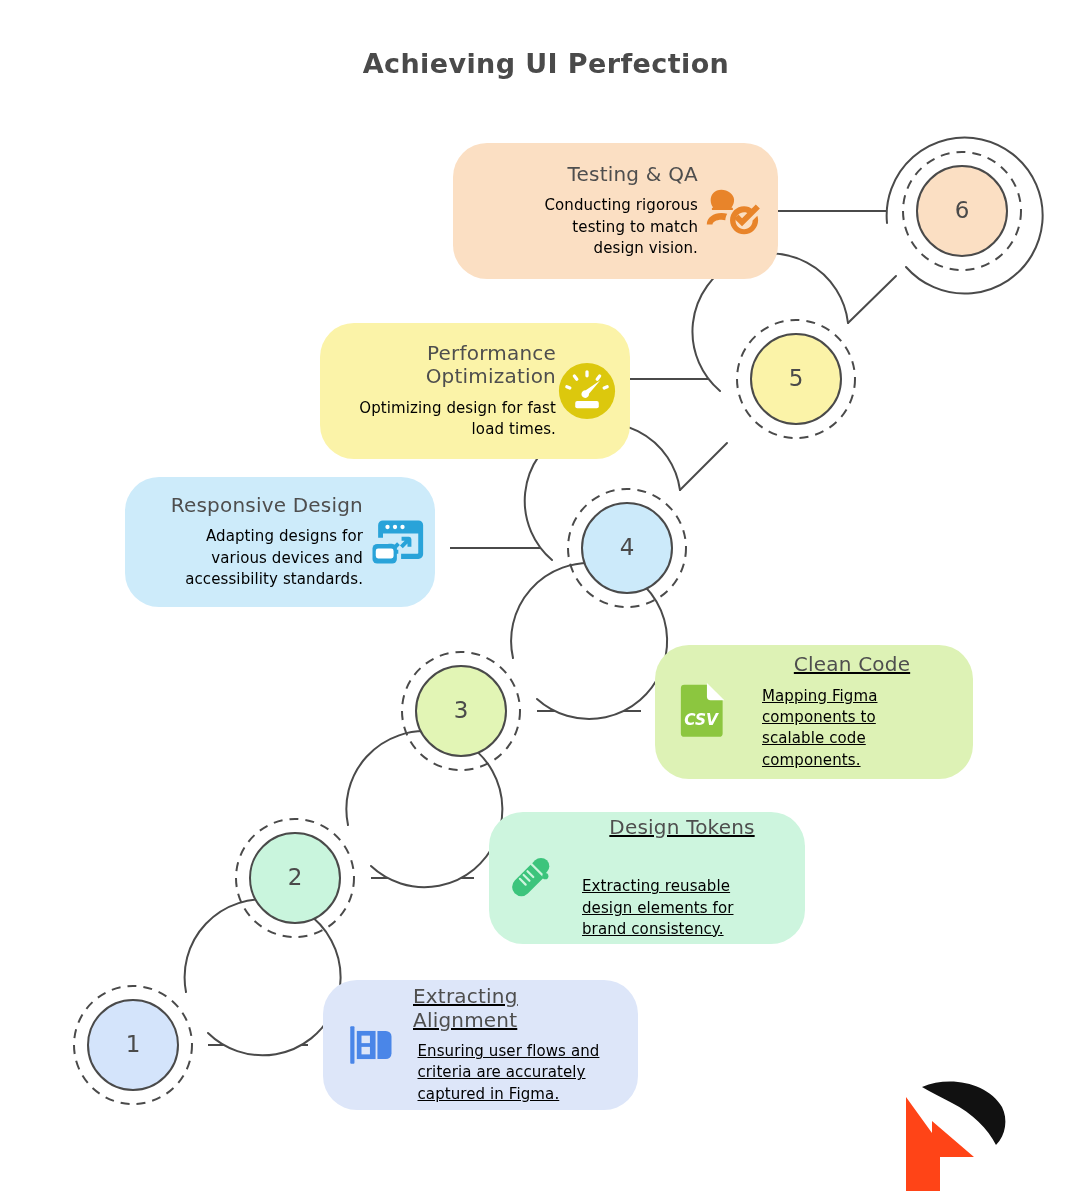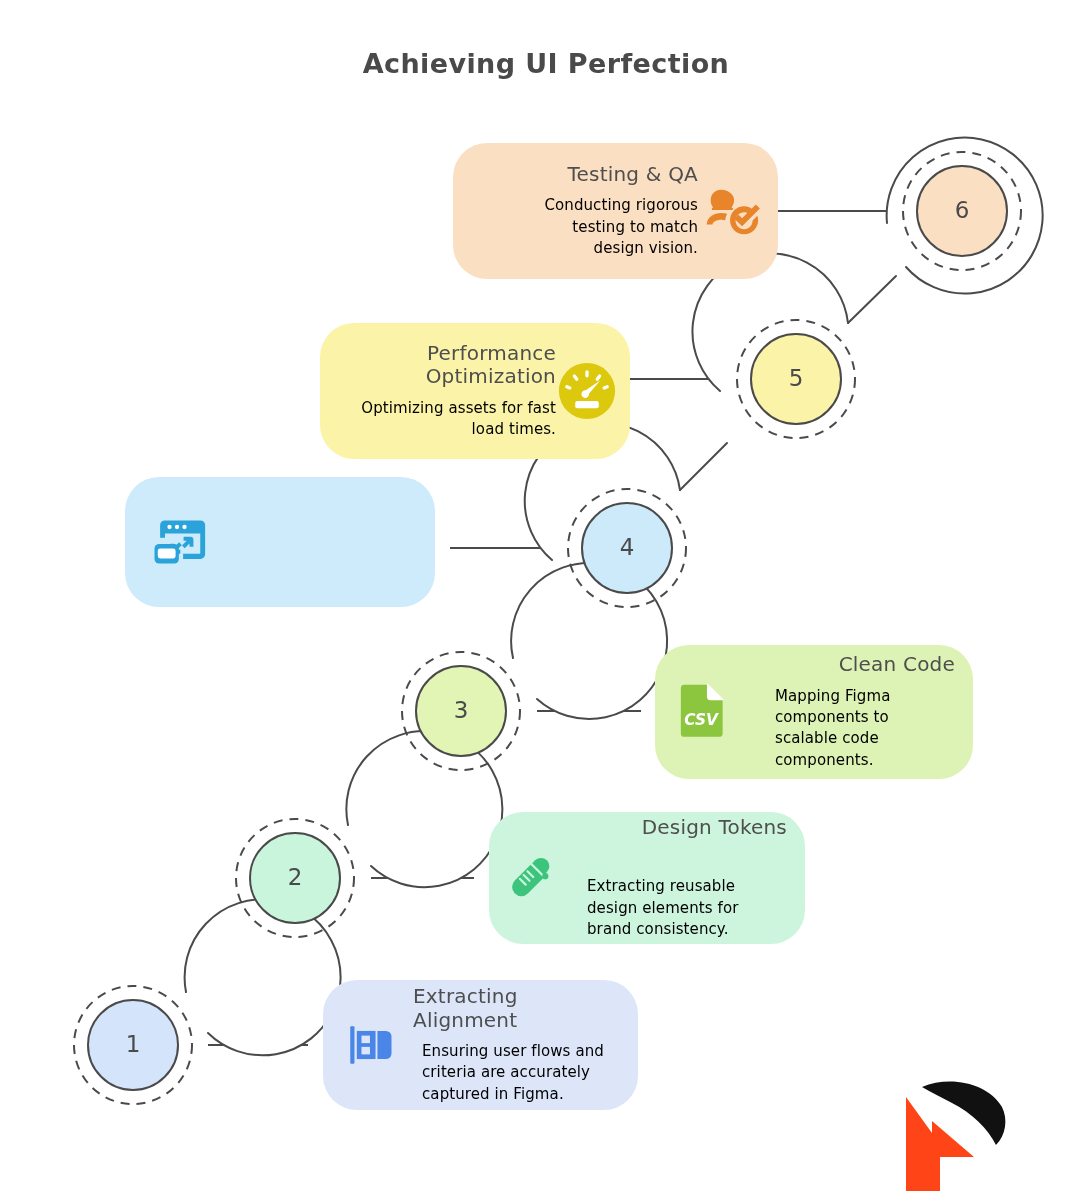"Optimizing assets for fast load" div.cdesc { text: assets -> design }
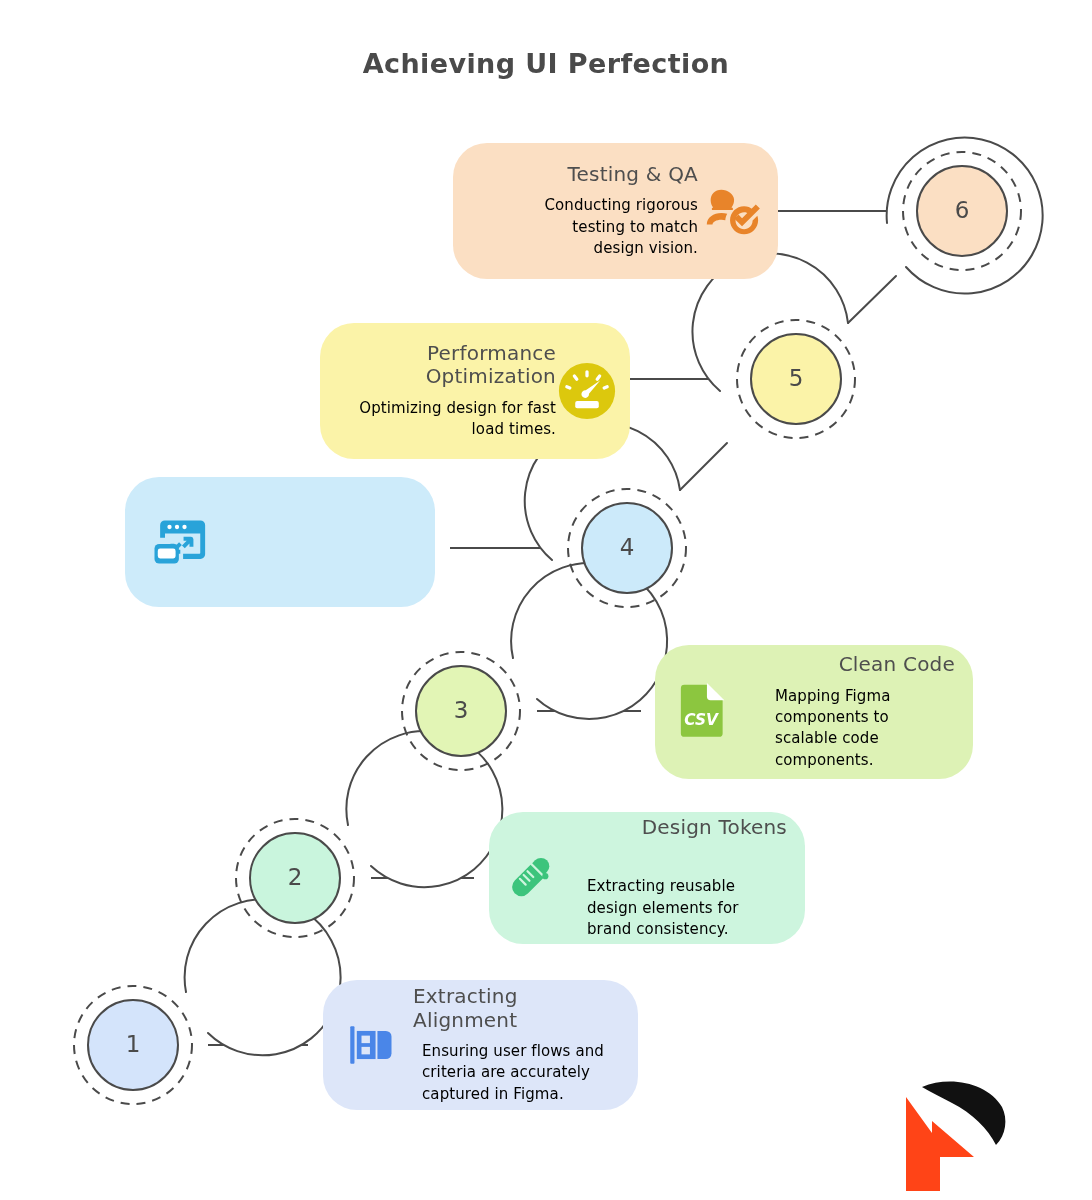"Responsive Design" div.txt { html: none -> <div> <div>Responsive Design</div> <div>Adapting designs for various devices and accessibility standards.</div> </div> }
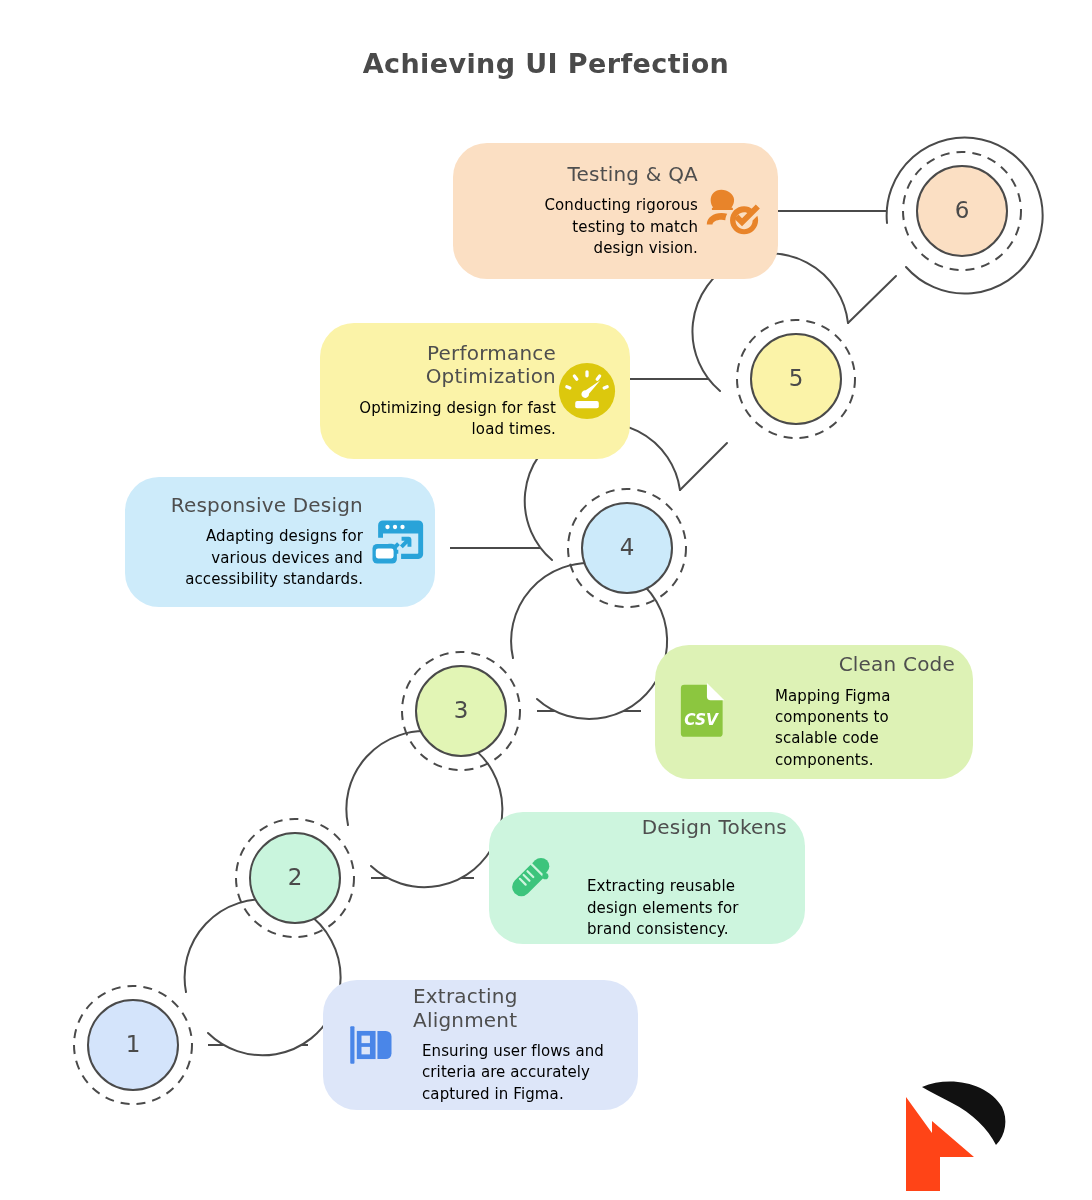"Clean Code" .card.right-card .txt { align-items: flex-end -> center; text-decoration: none -> underline }
